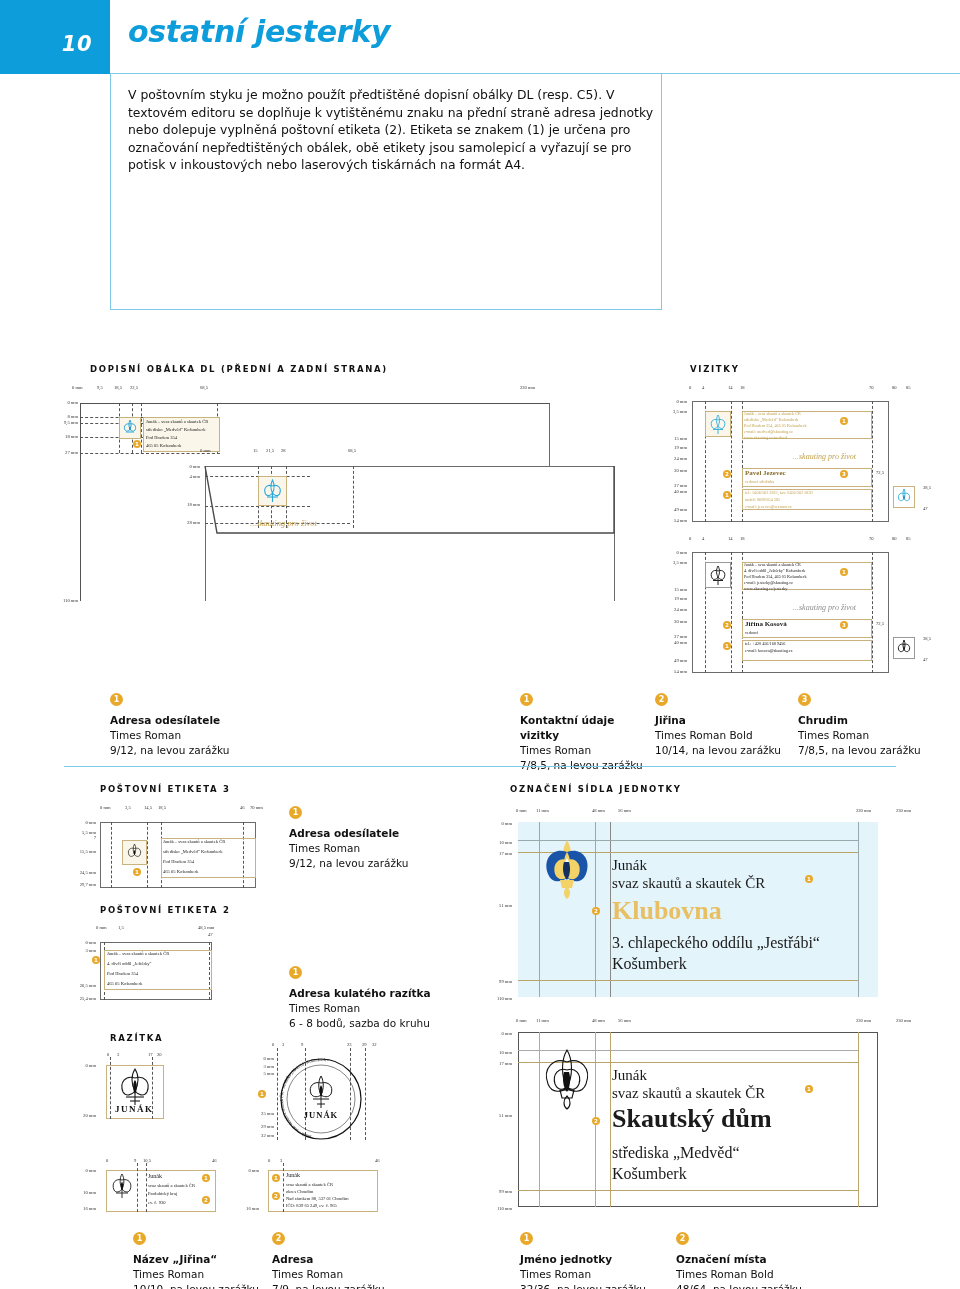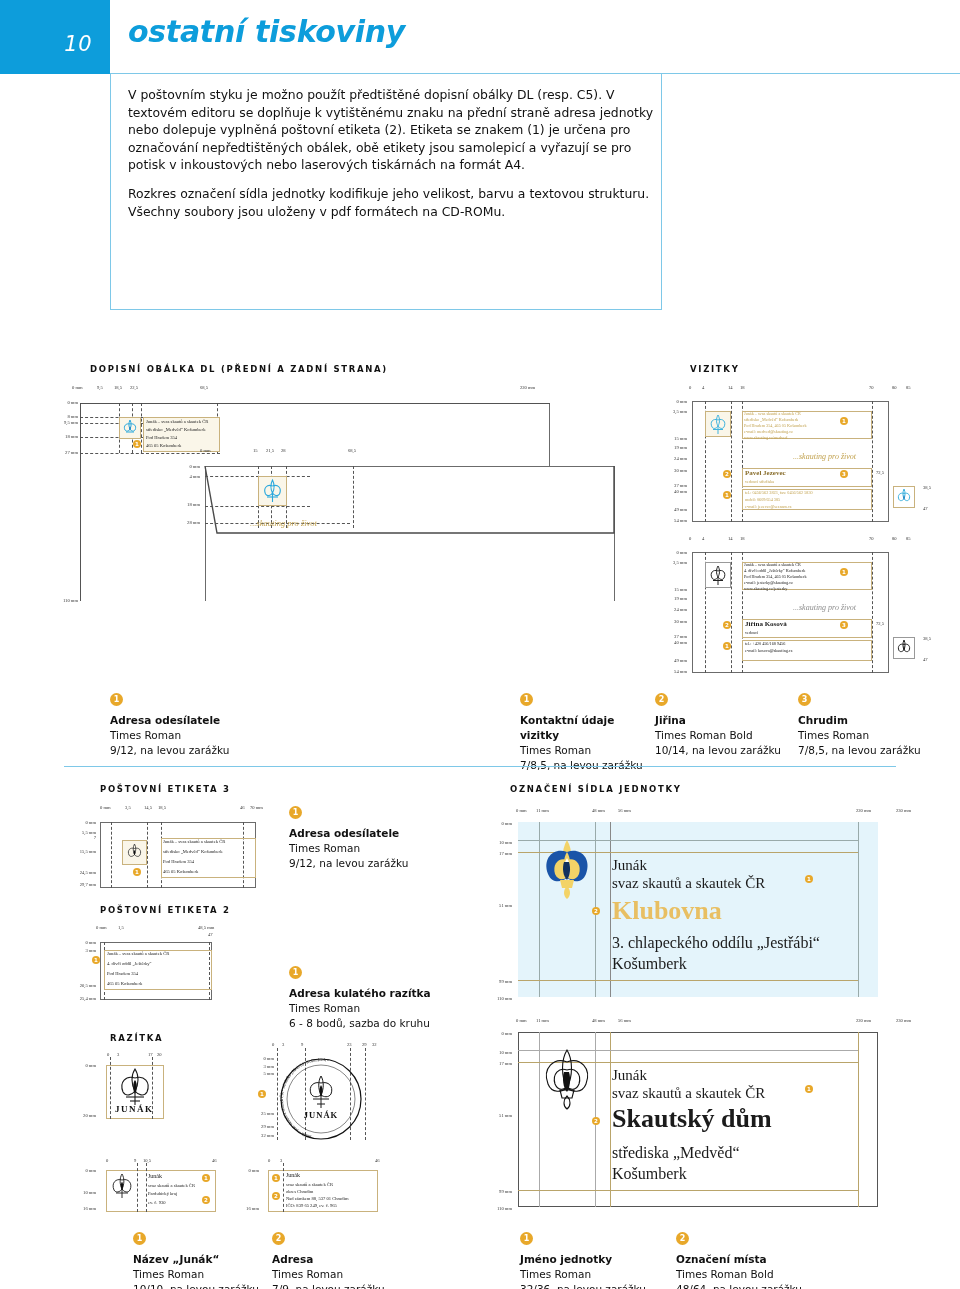"10" .hdr-num { font-weight: normal -> bold }
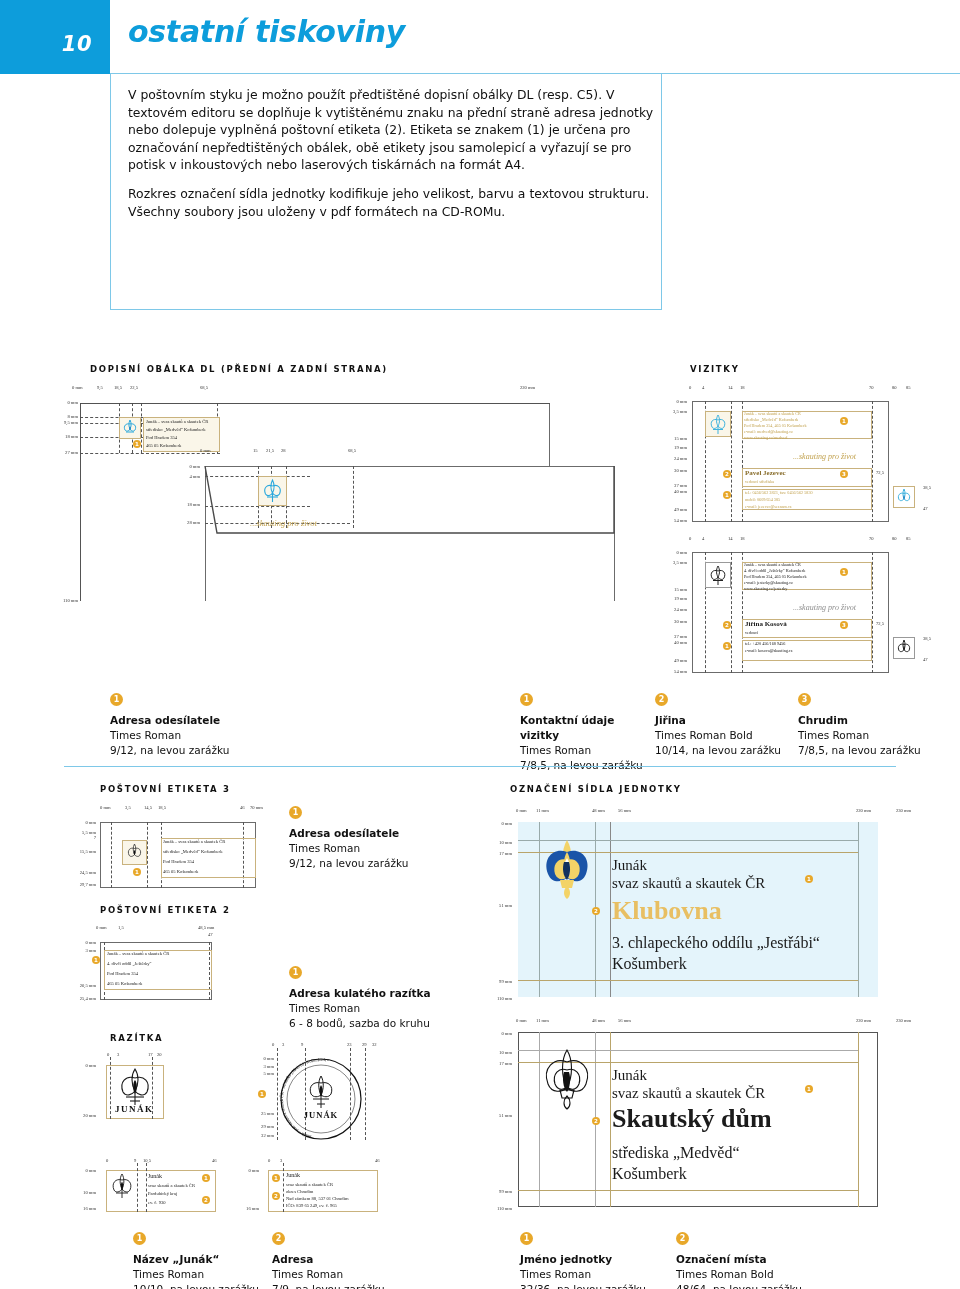"ostatní tiskoviny" div.hdr-title { text: tiskoviny -> jesterky }
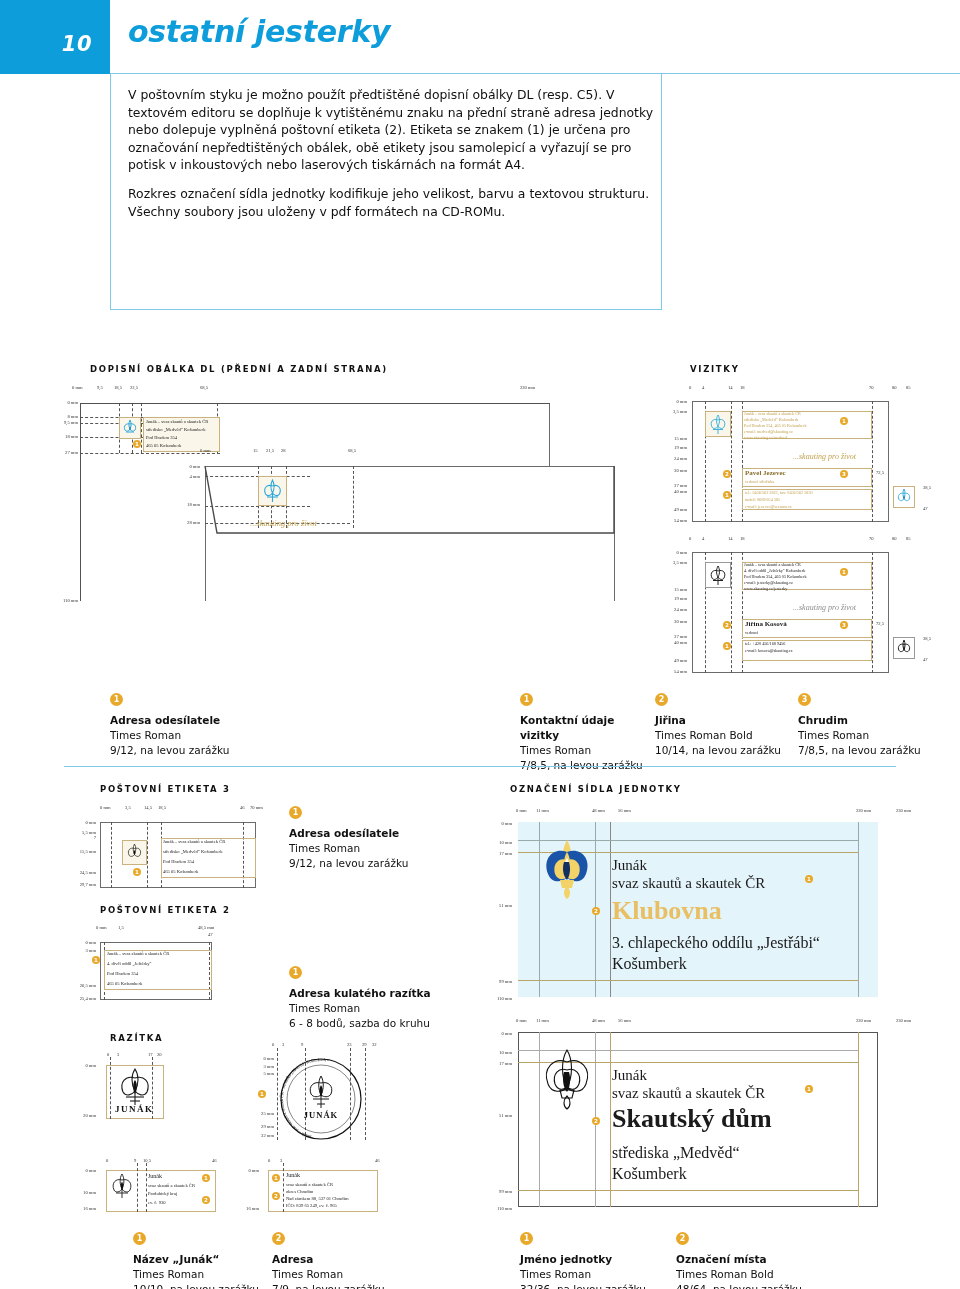"Rozkres označení sídla jednotky" p { html: <p>Rozkres označení sídla jednotky kodifikuje jeho velikost, barvu a textovou strukturu. Všechny soubory jsou uloženy v pdf formátech na CD-ROMu.</p> -> none }
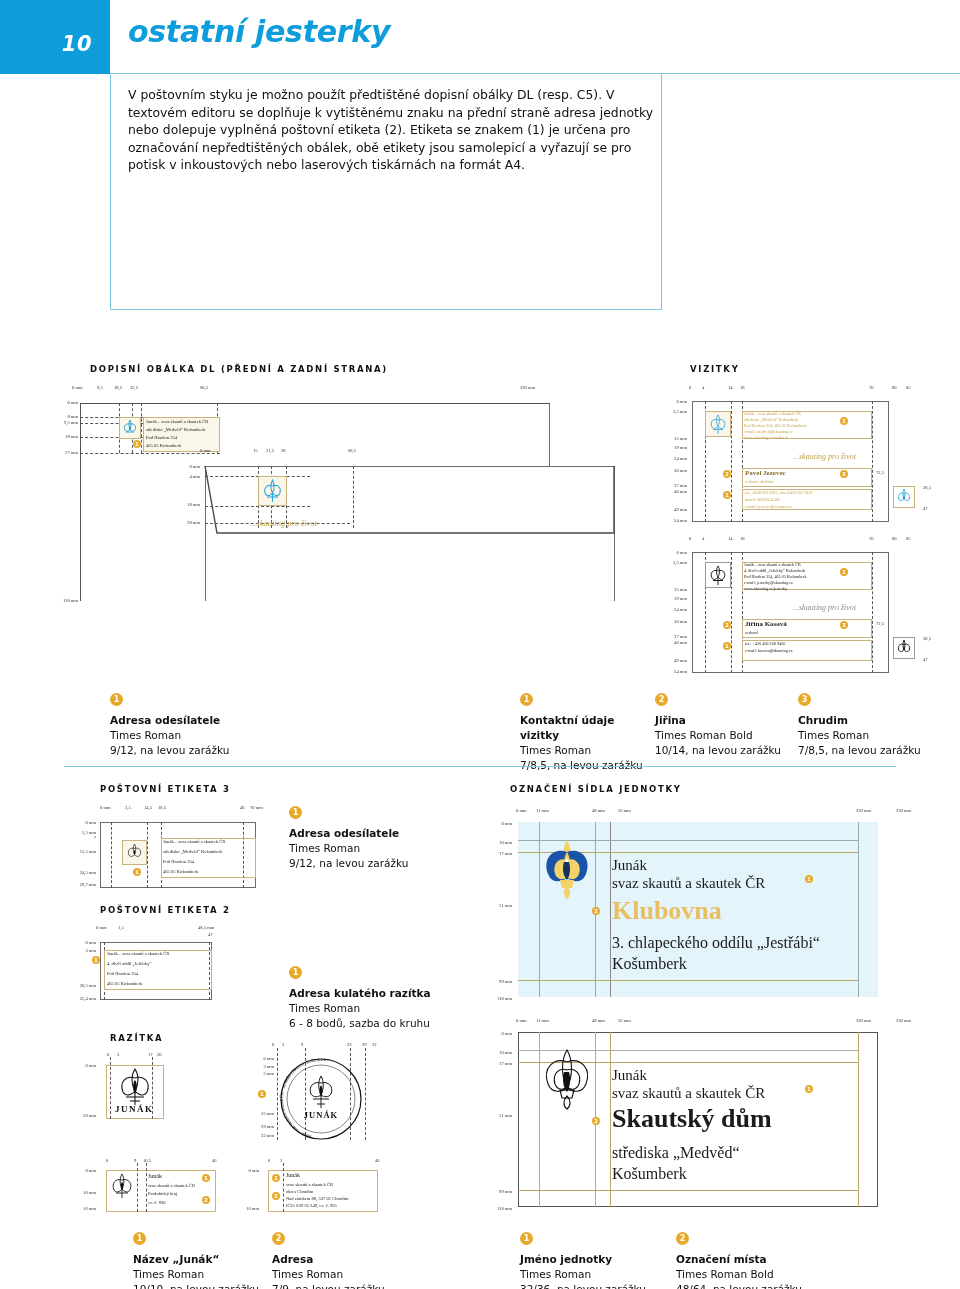"Název „Junák“" div.lg-t { text: Junák -> Jiřina }
